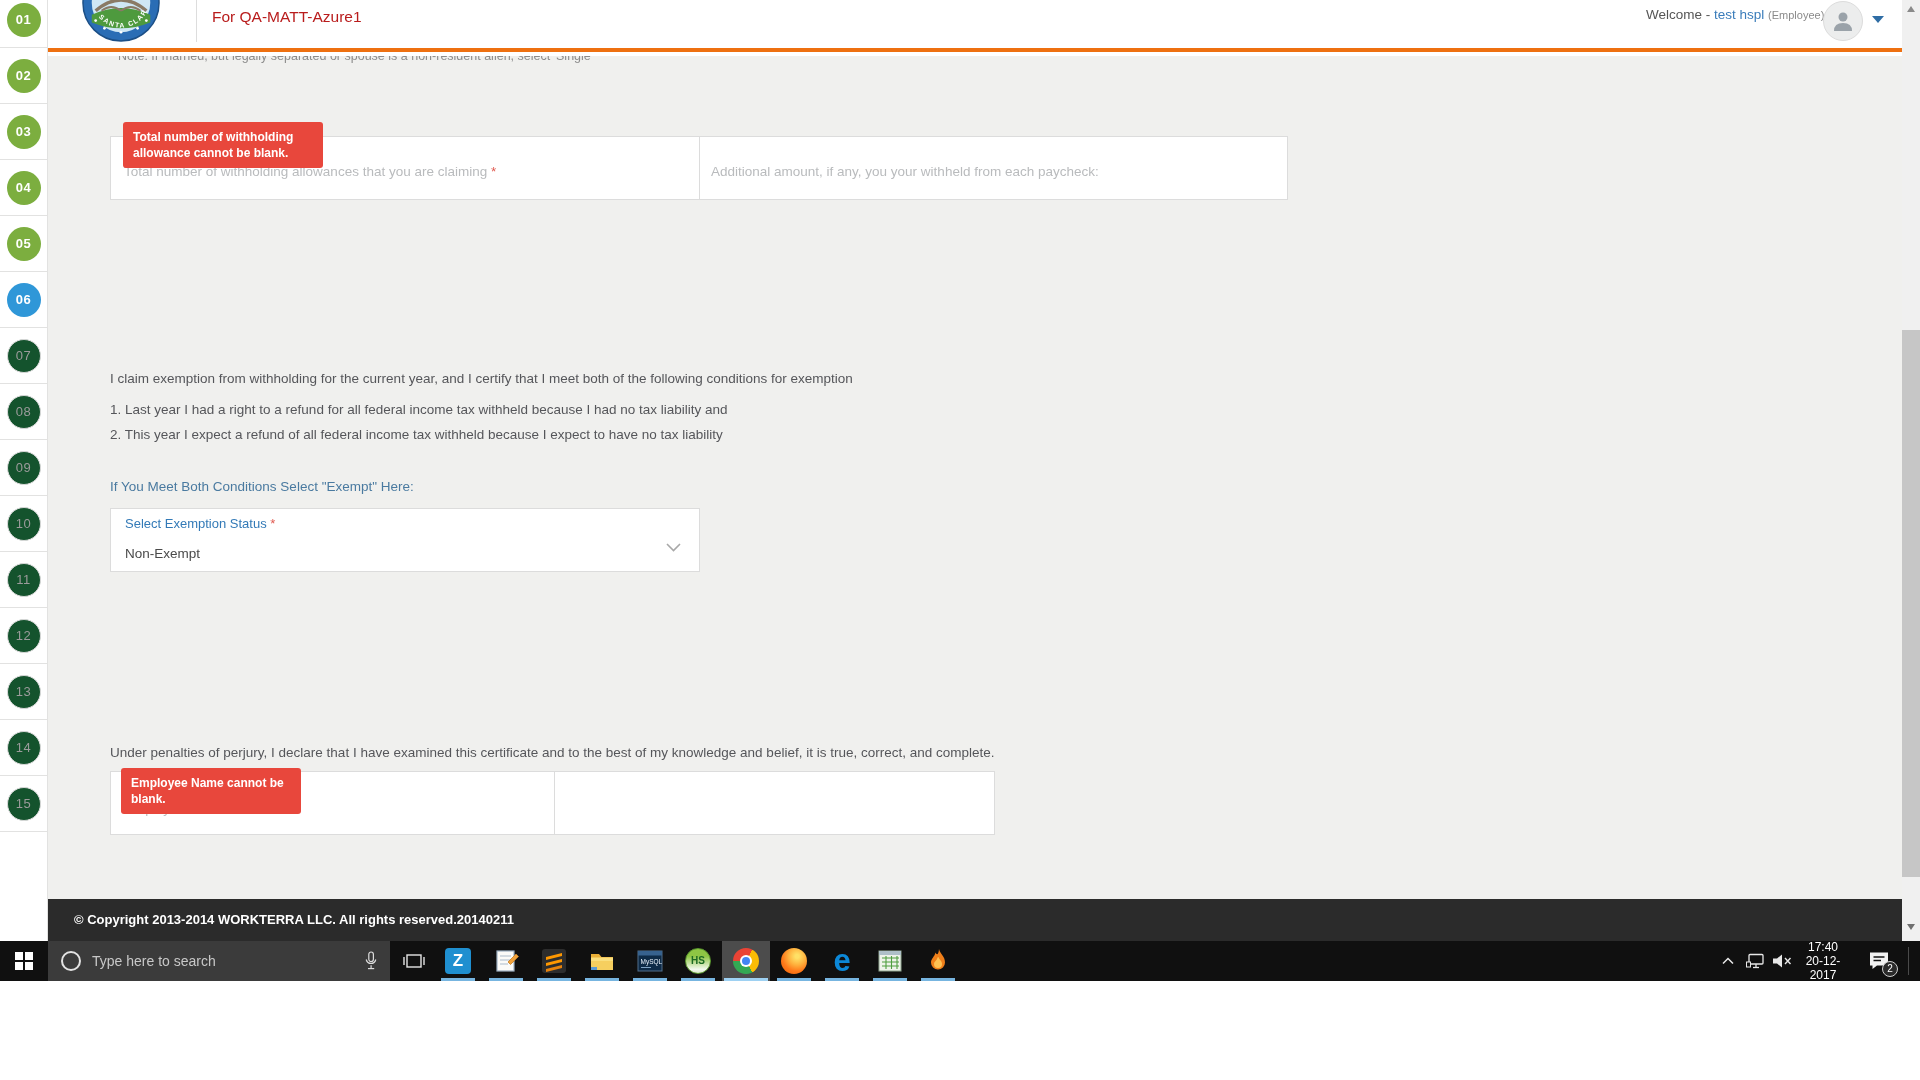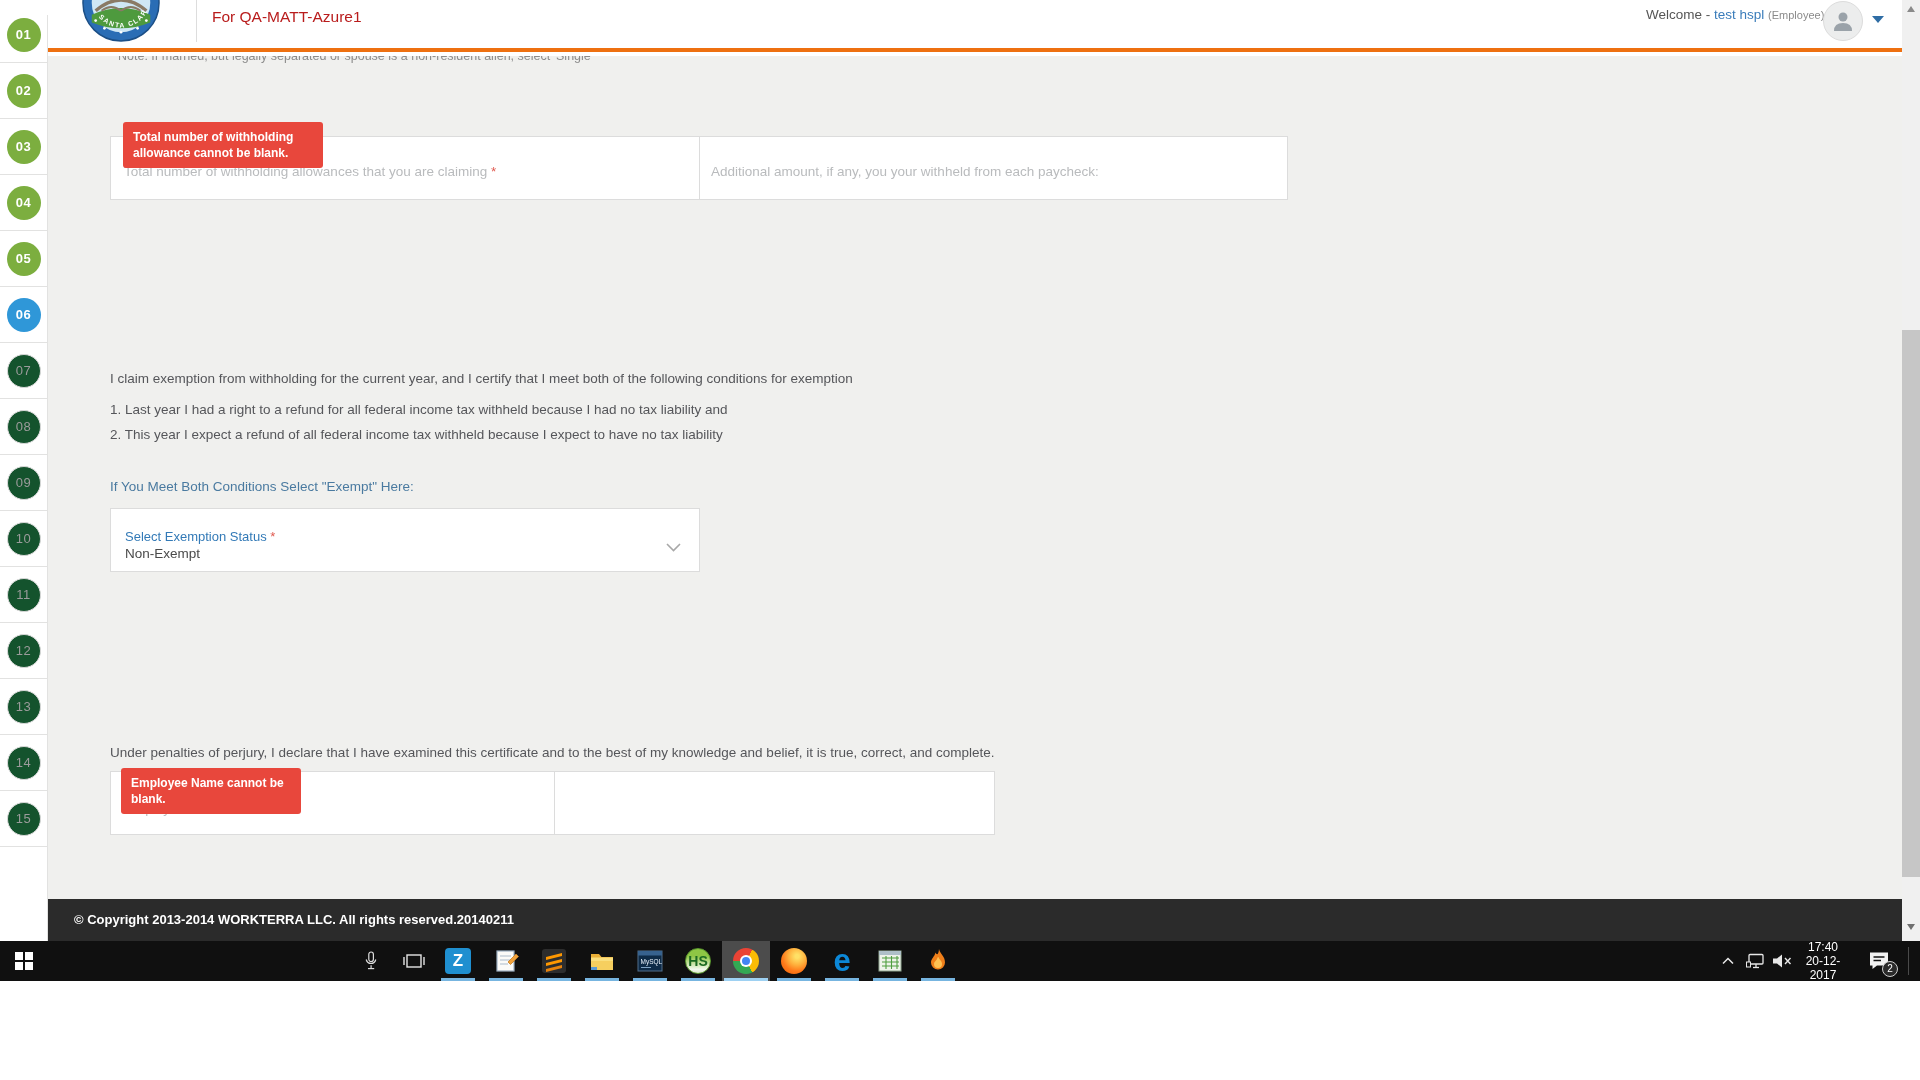"01" #sidebar { margin-top: 15px -> none }
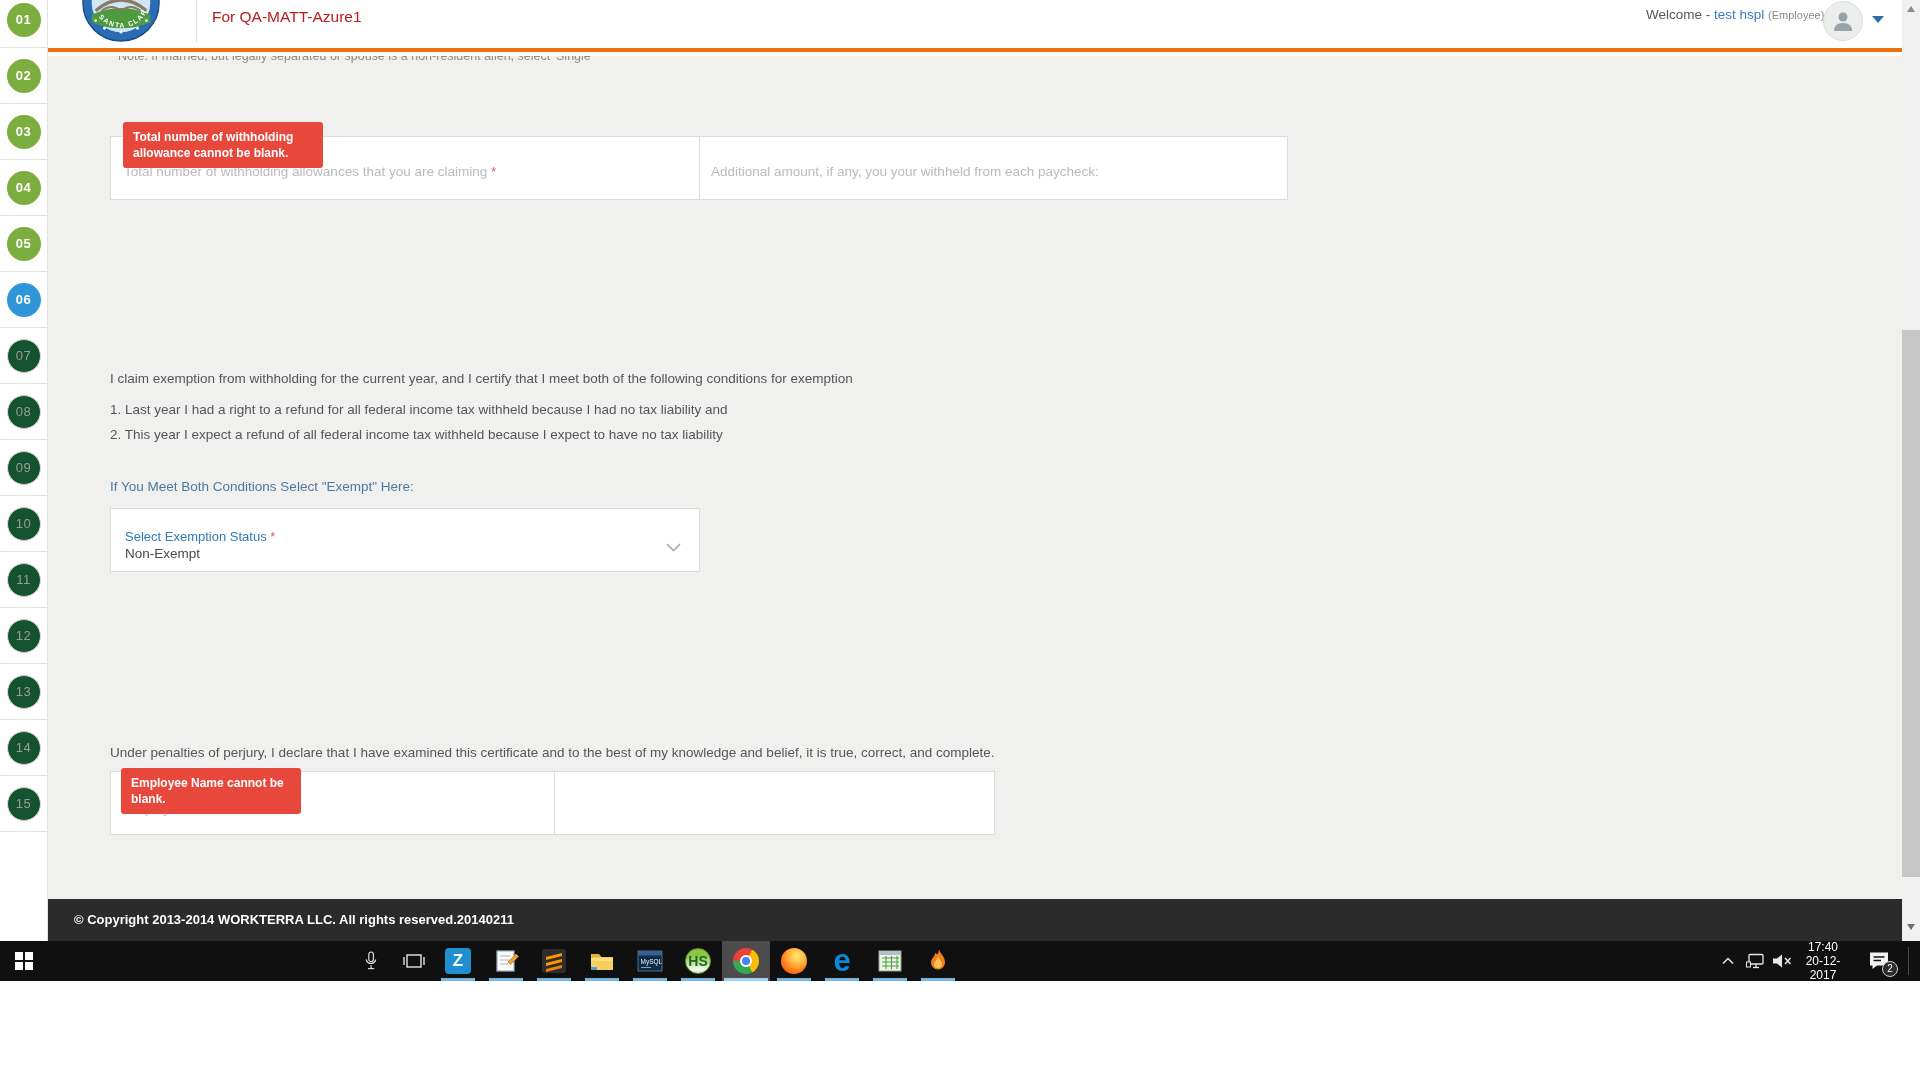"Select Exemption Status *" #dd-label { top: 20px -> 7px }
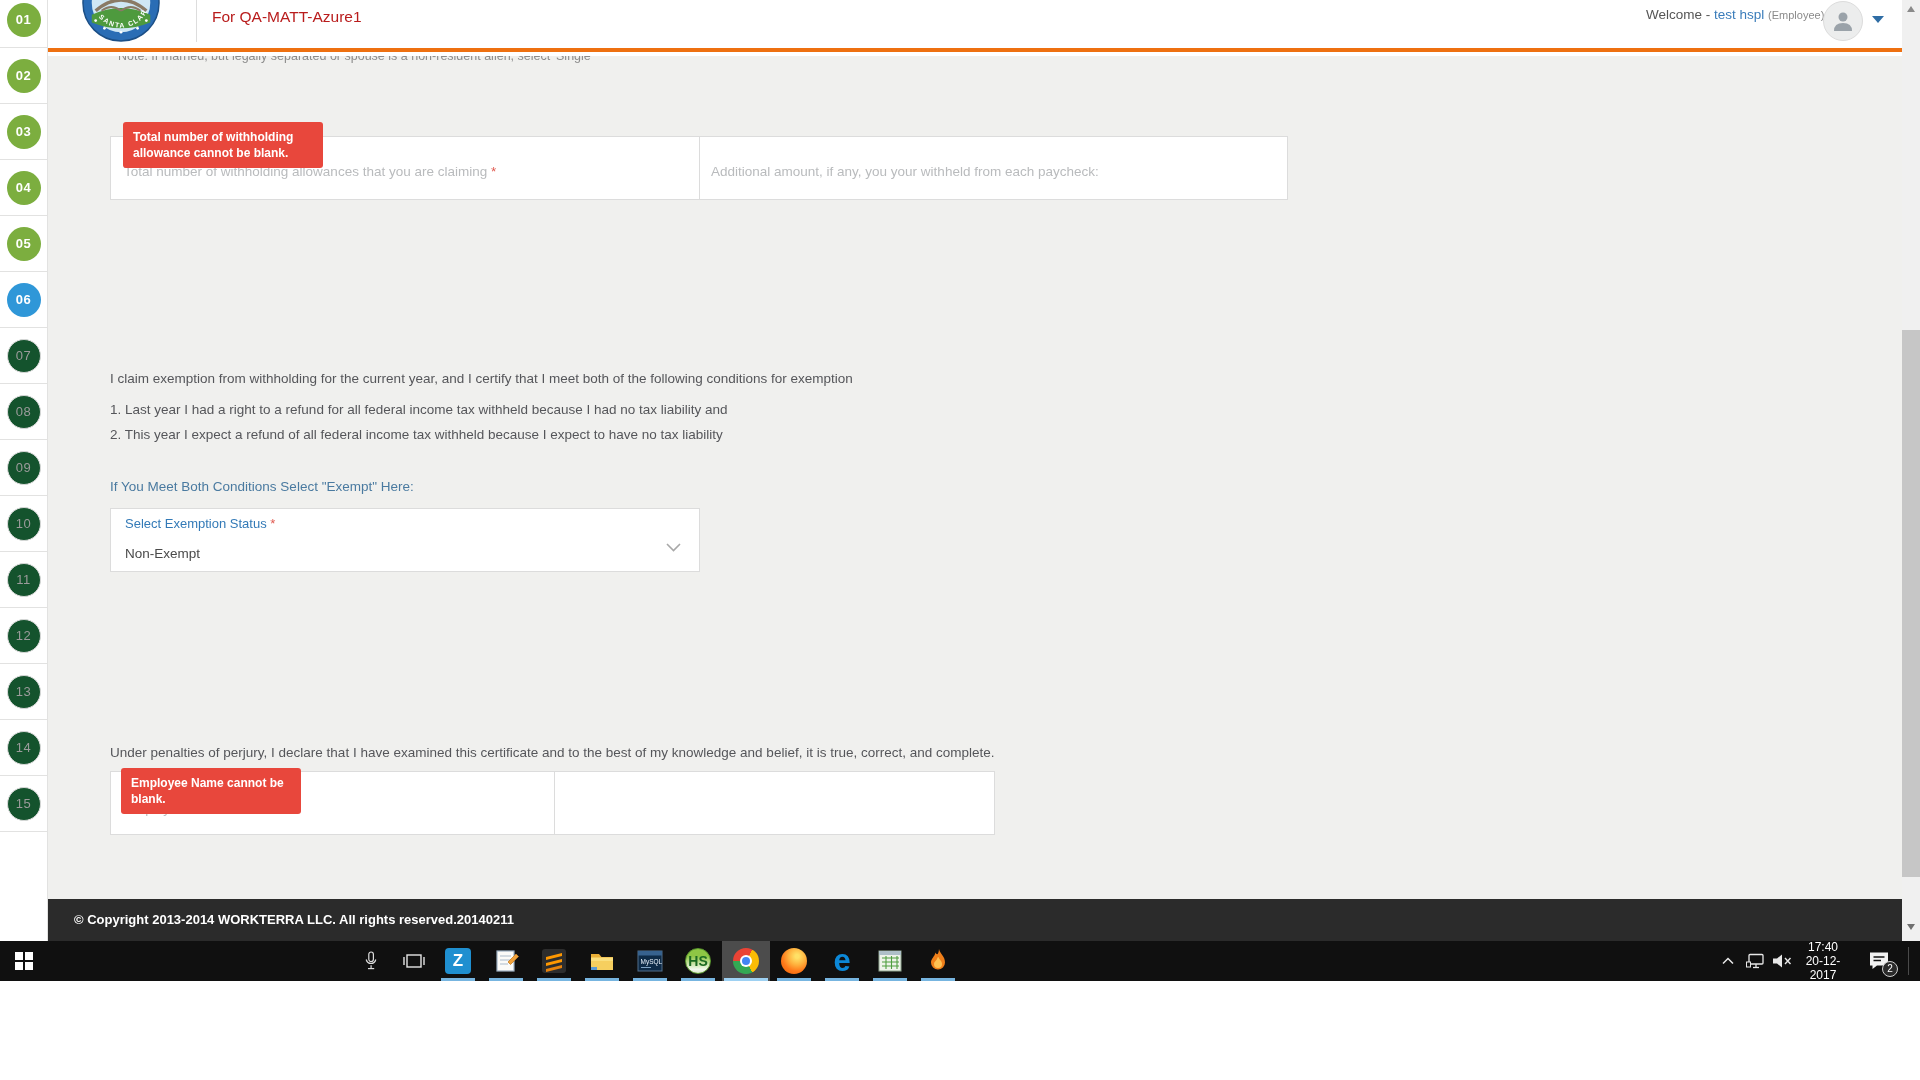"Type here to search" div.tb { html: none -> <div> <div></div> <input> </div> }
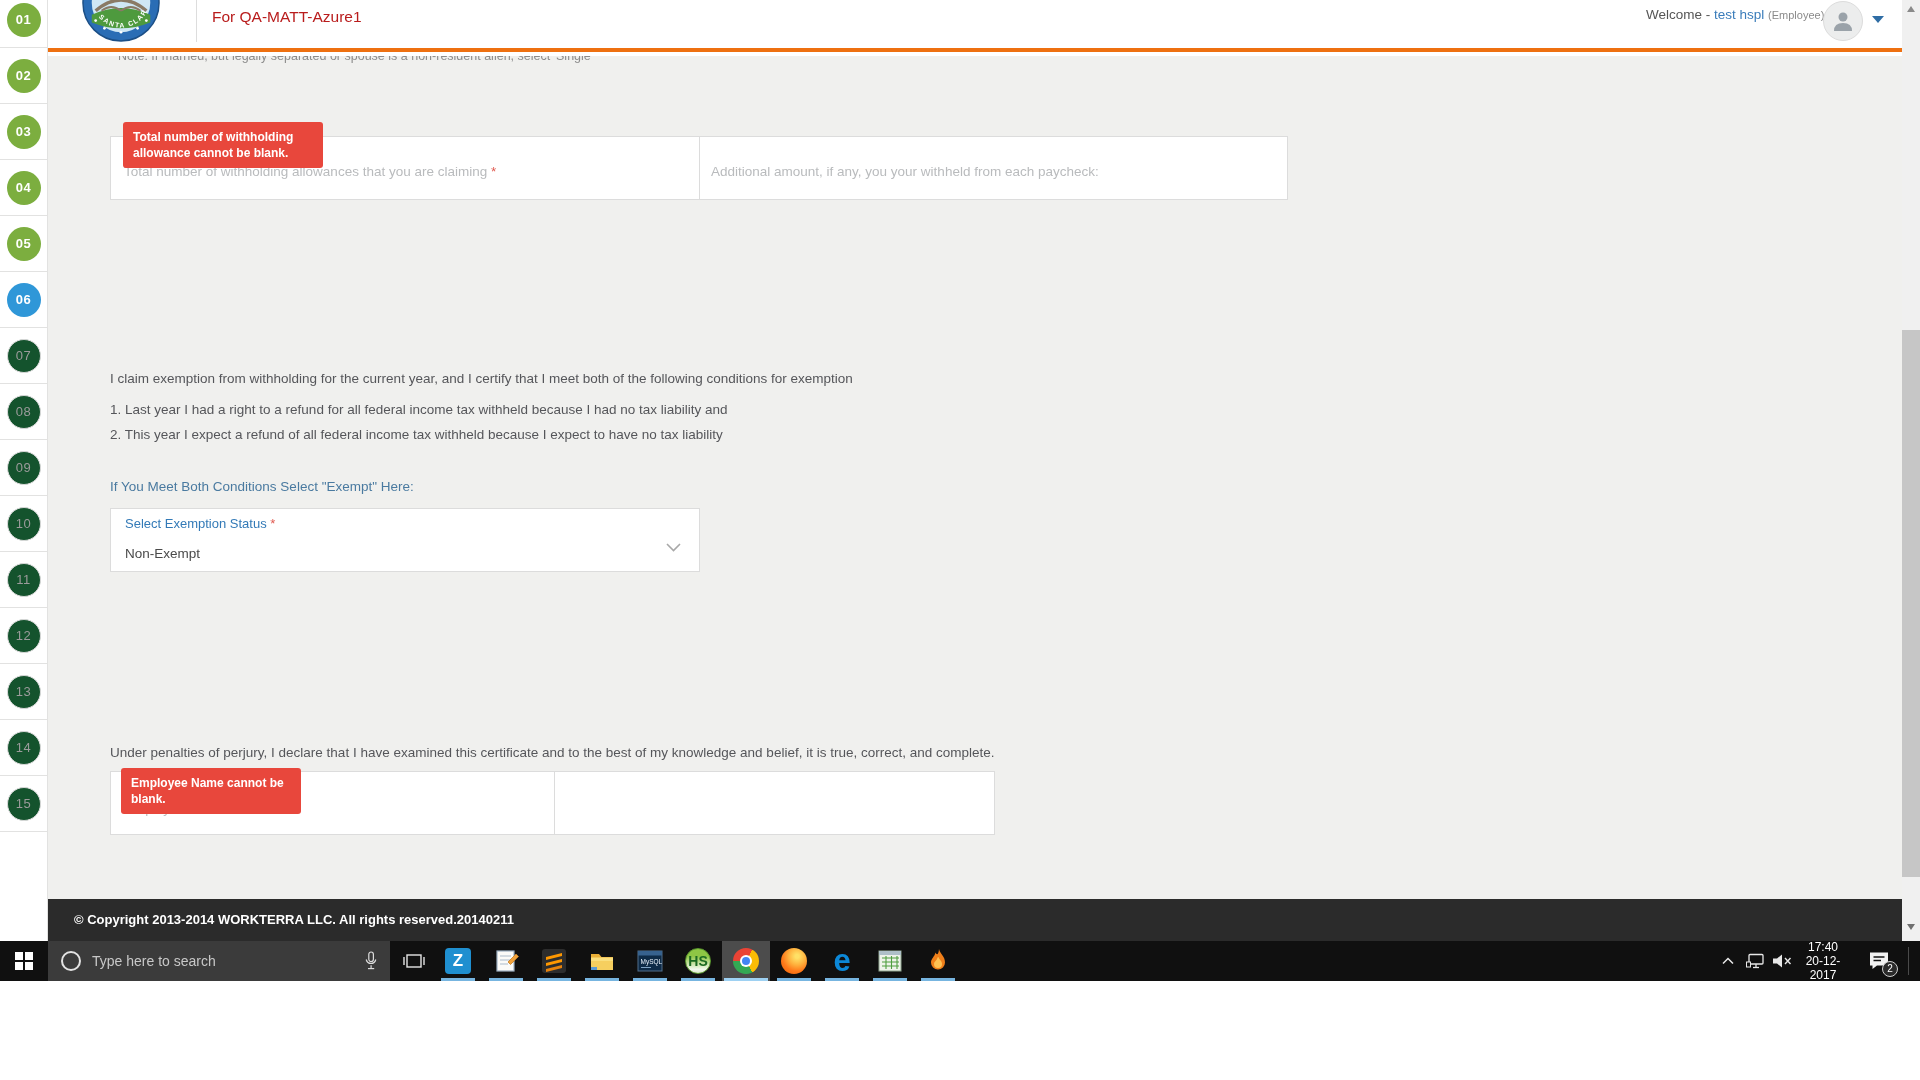"HS" .hs-ic { font-size: 14px -> 10px }
